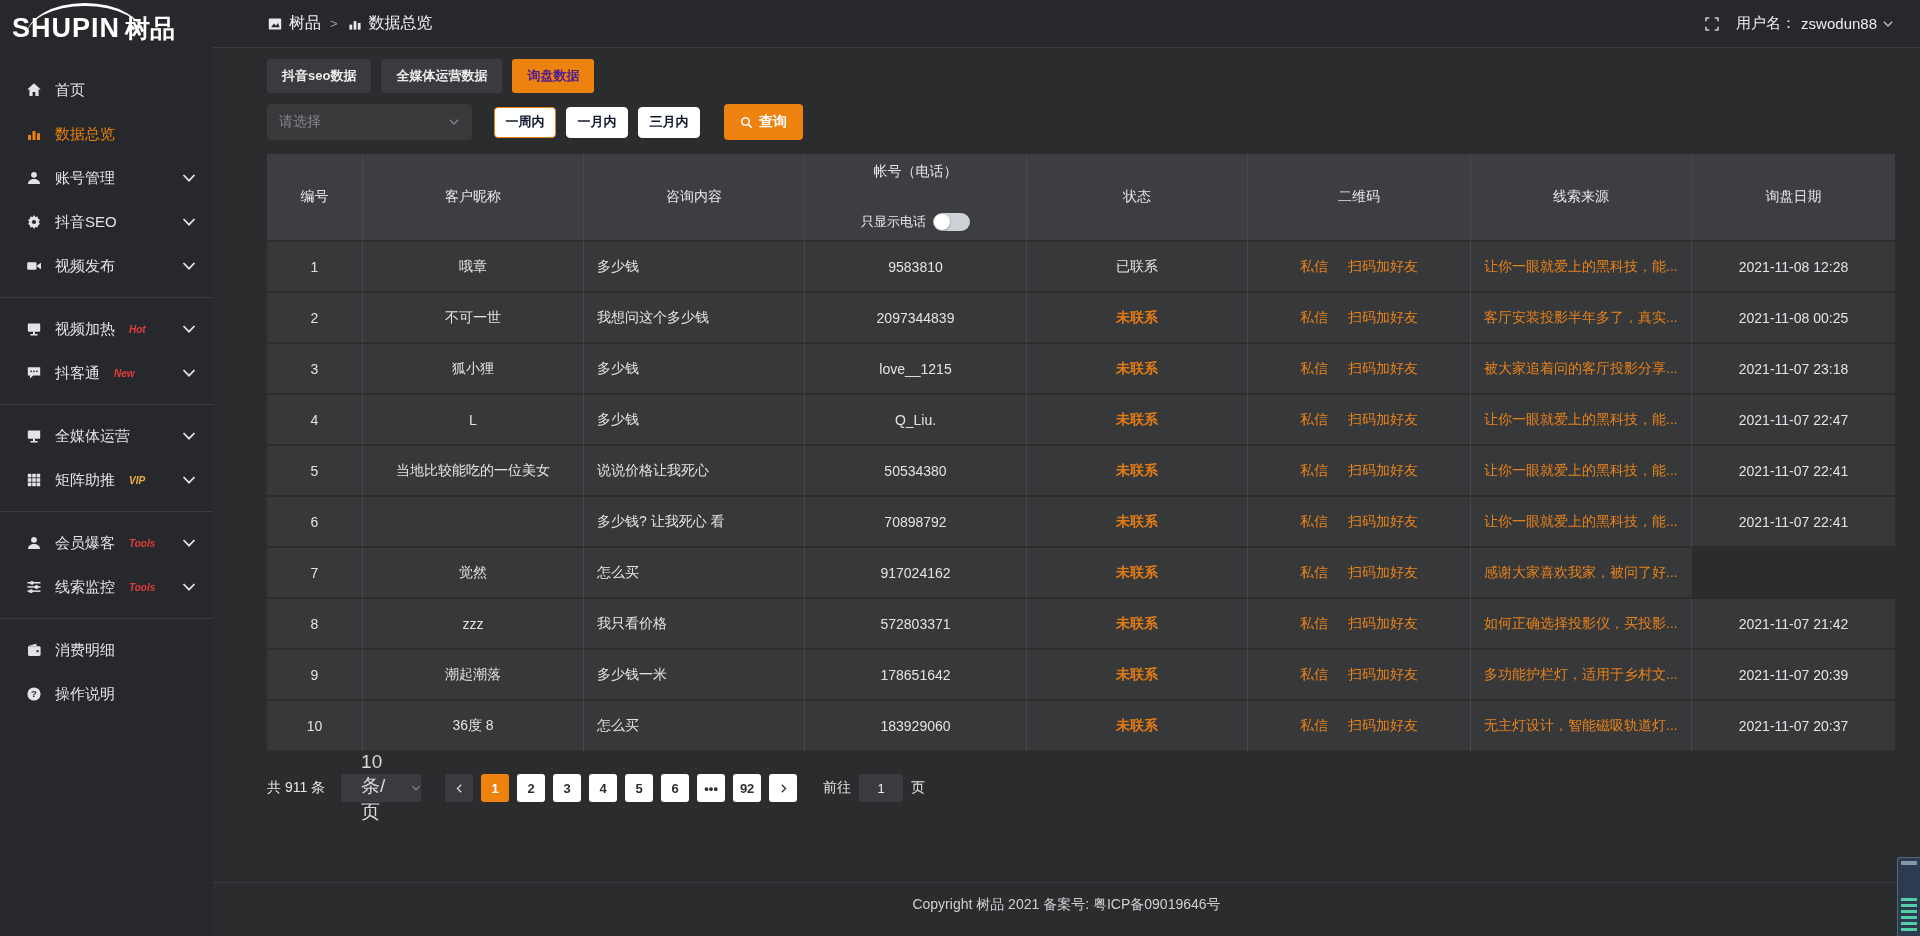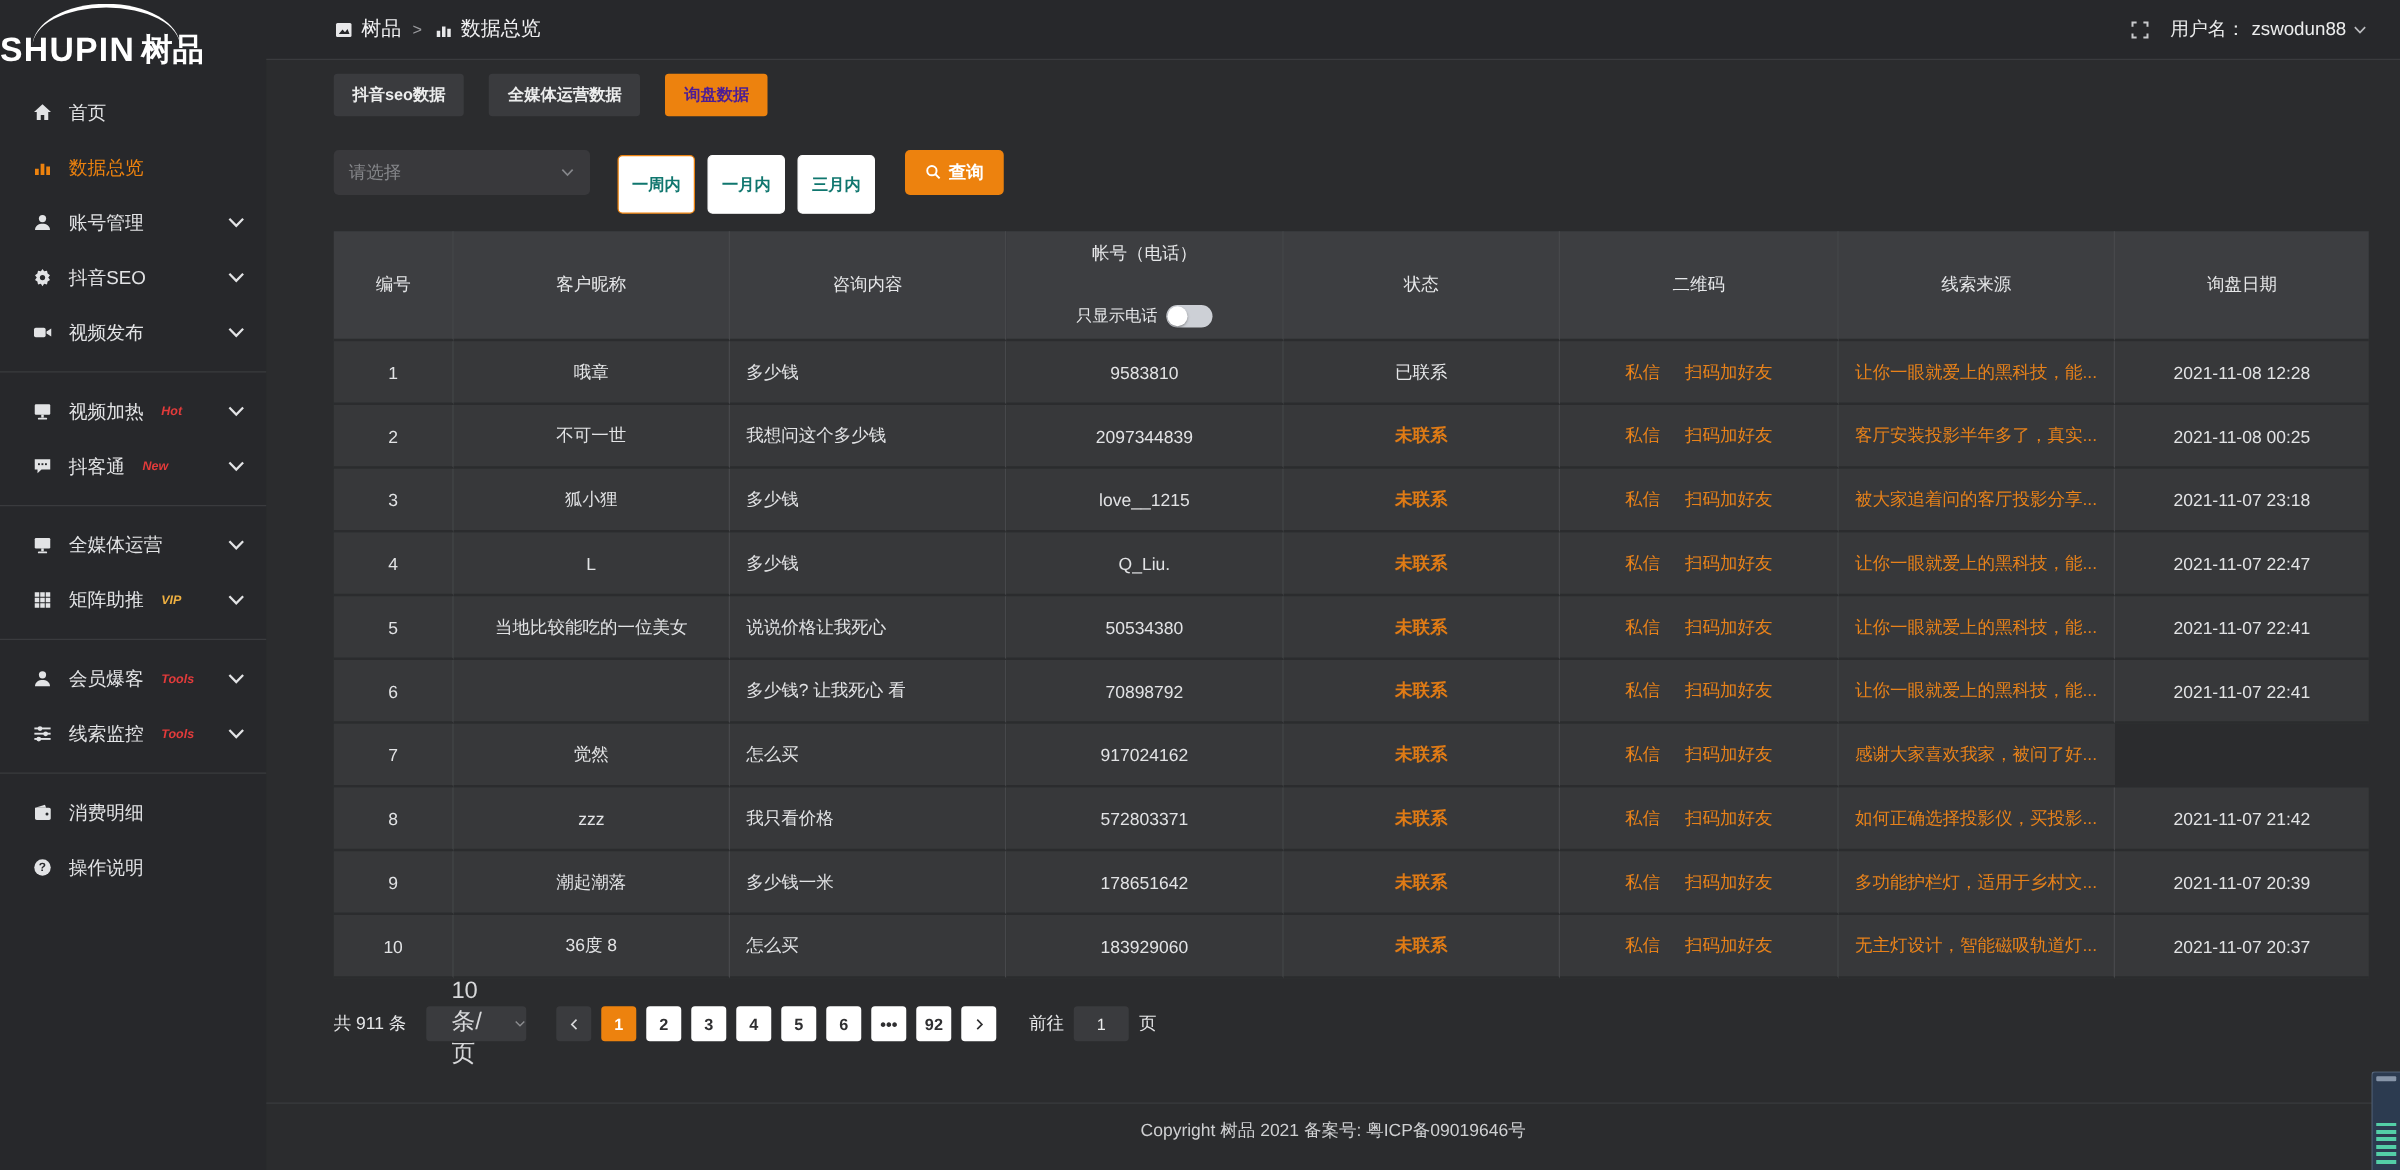"SHUPIN" .logo { align-items: flex-end -> center; padding-left: none -> 12px }
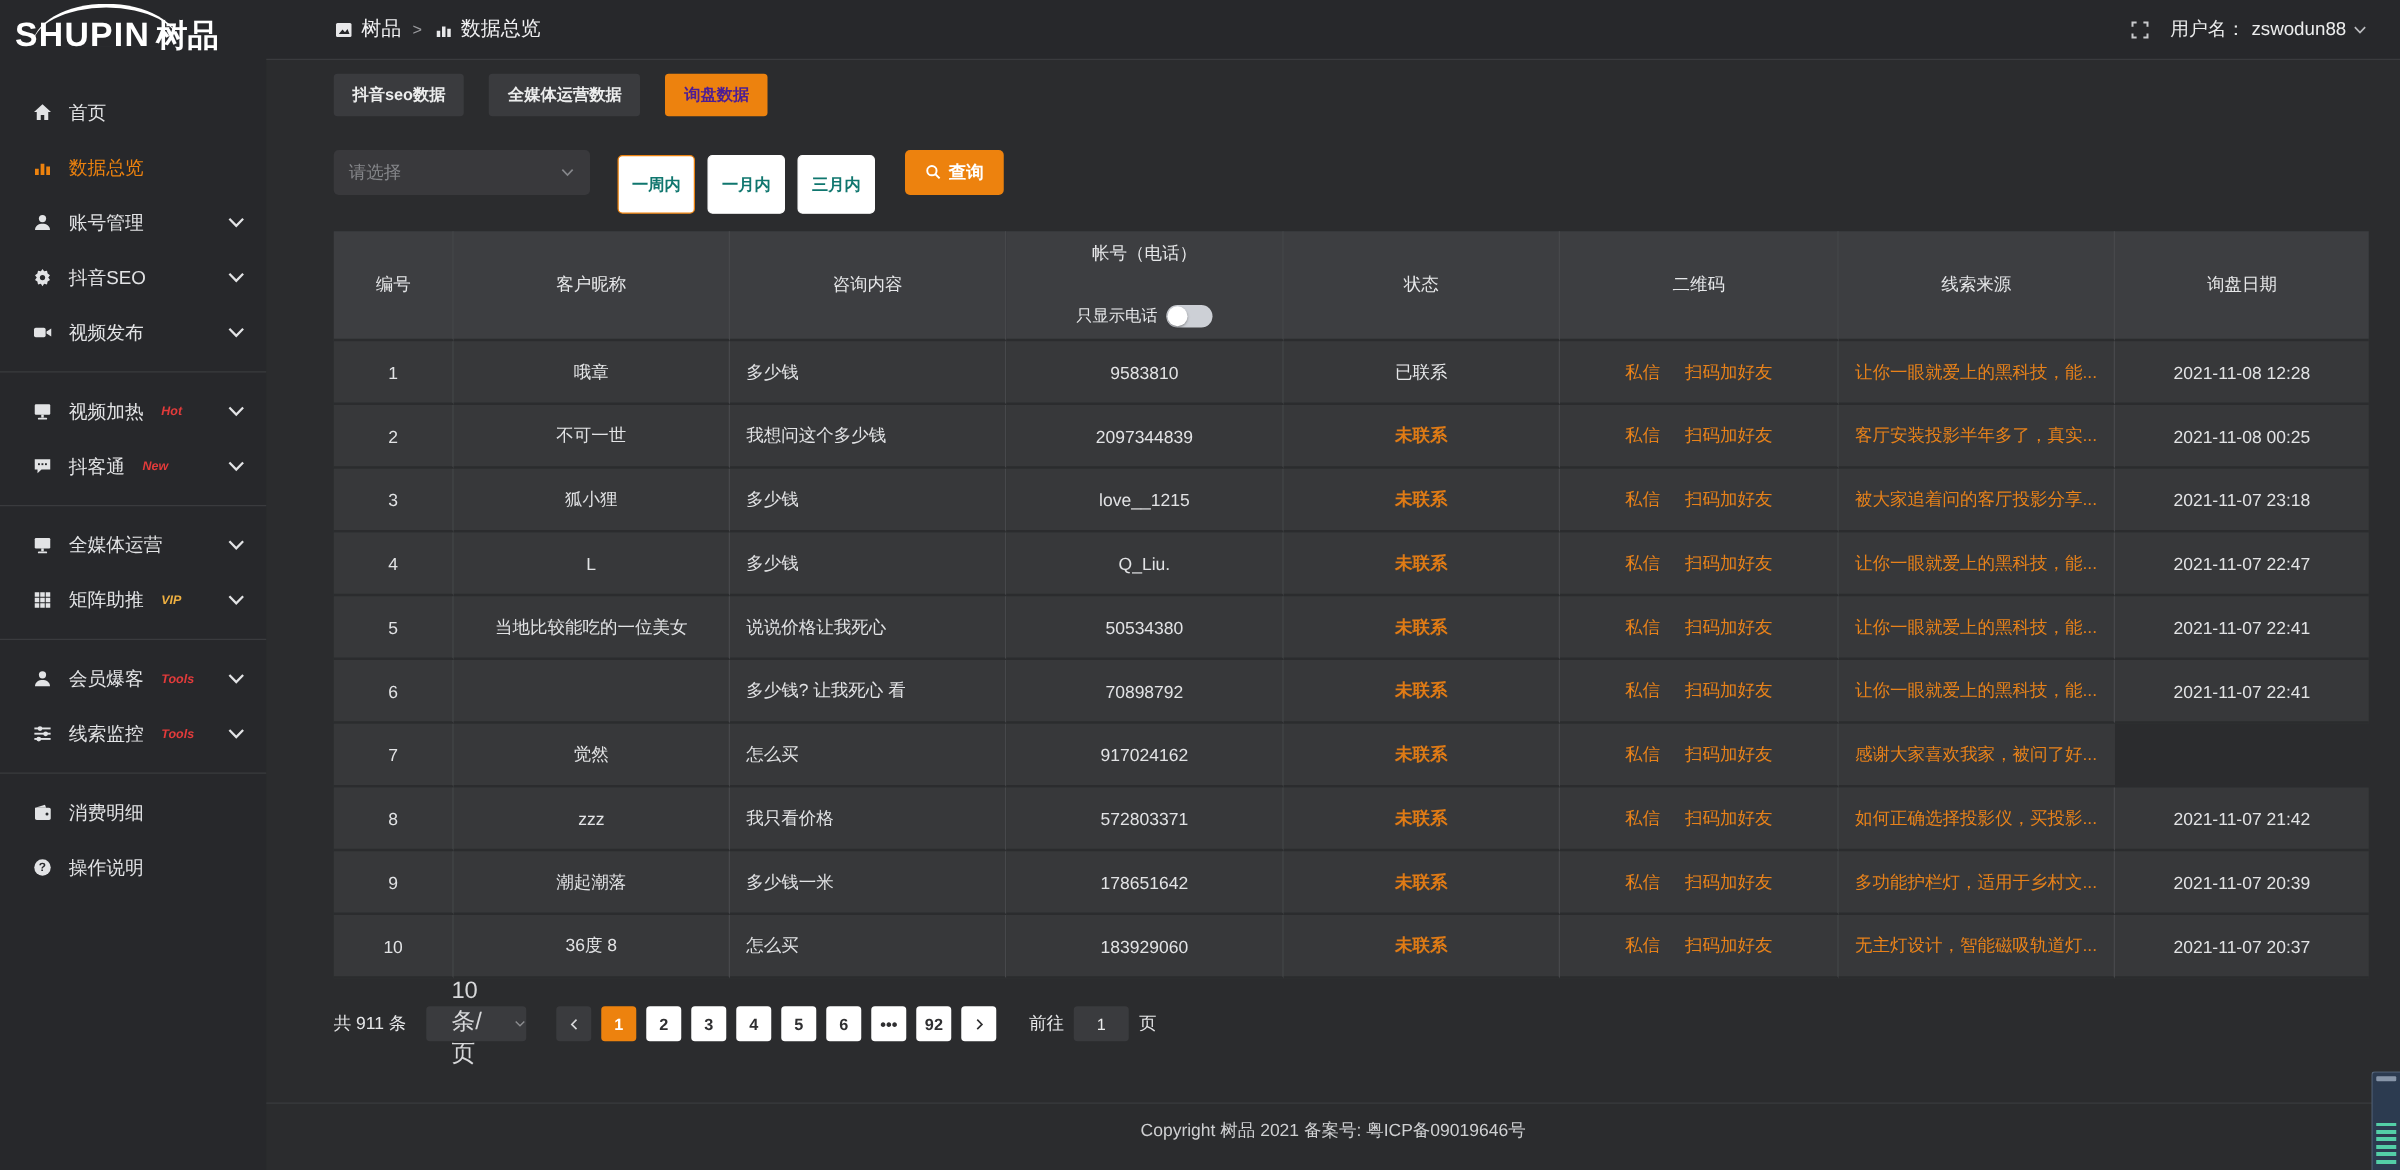"抖音seo数据" .tabs { gap: 20px -> 10px }
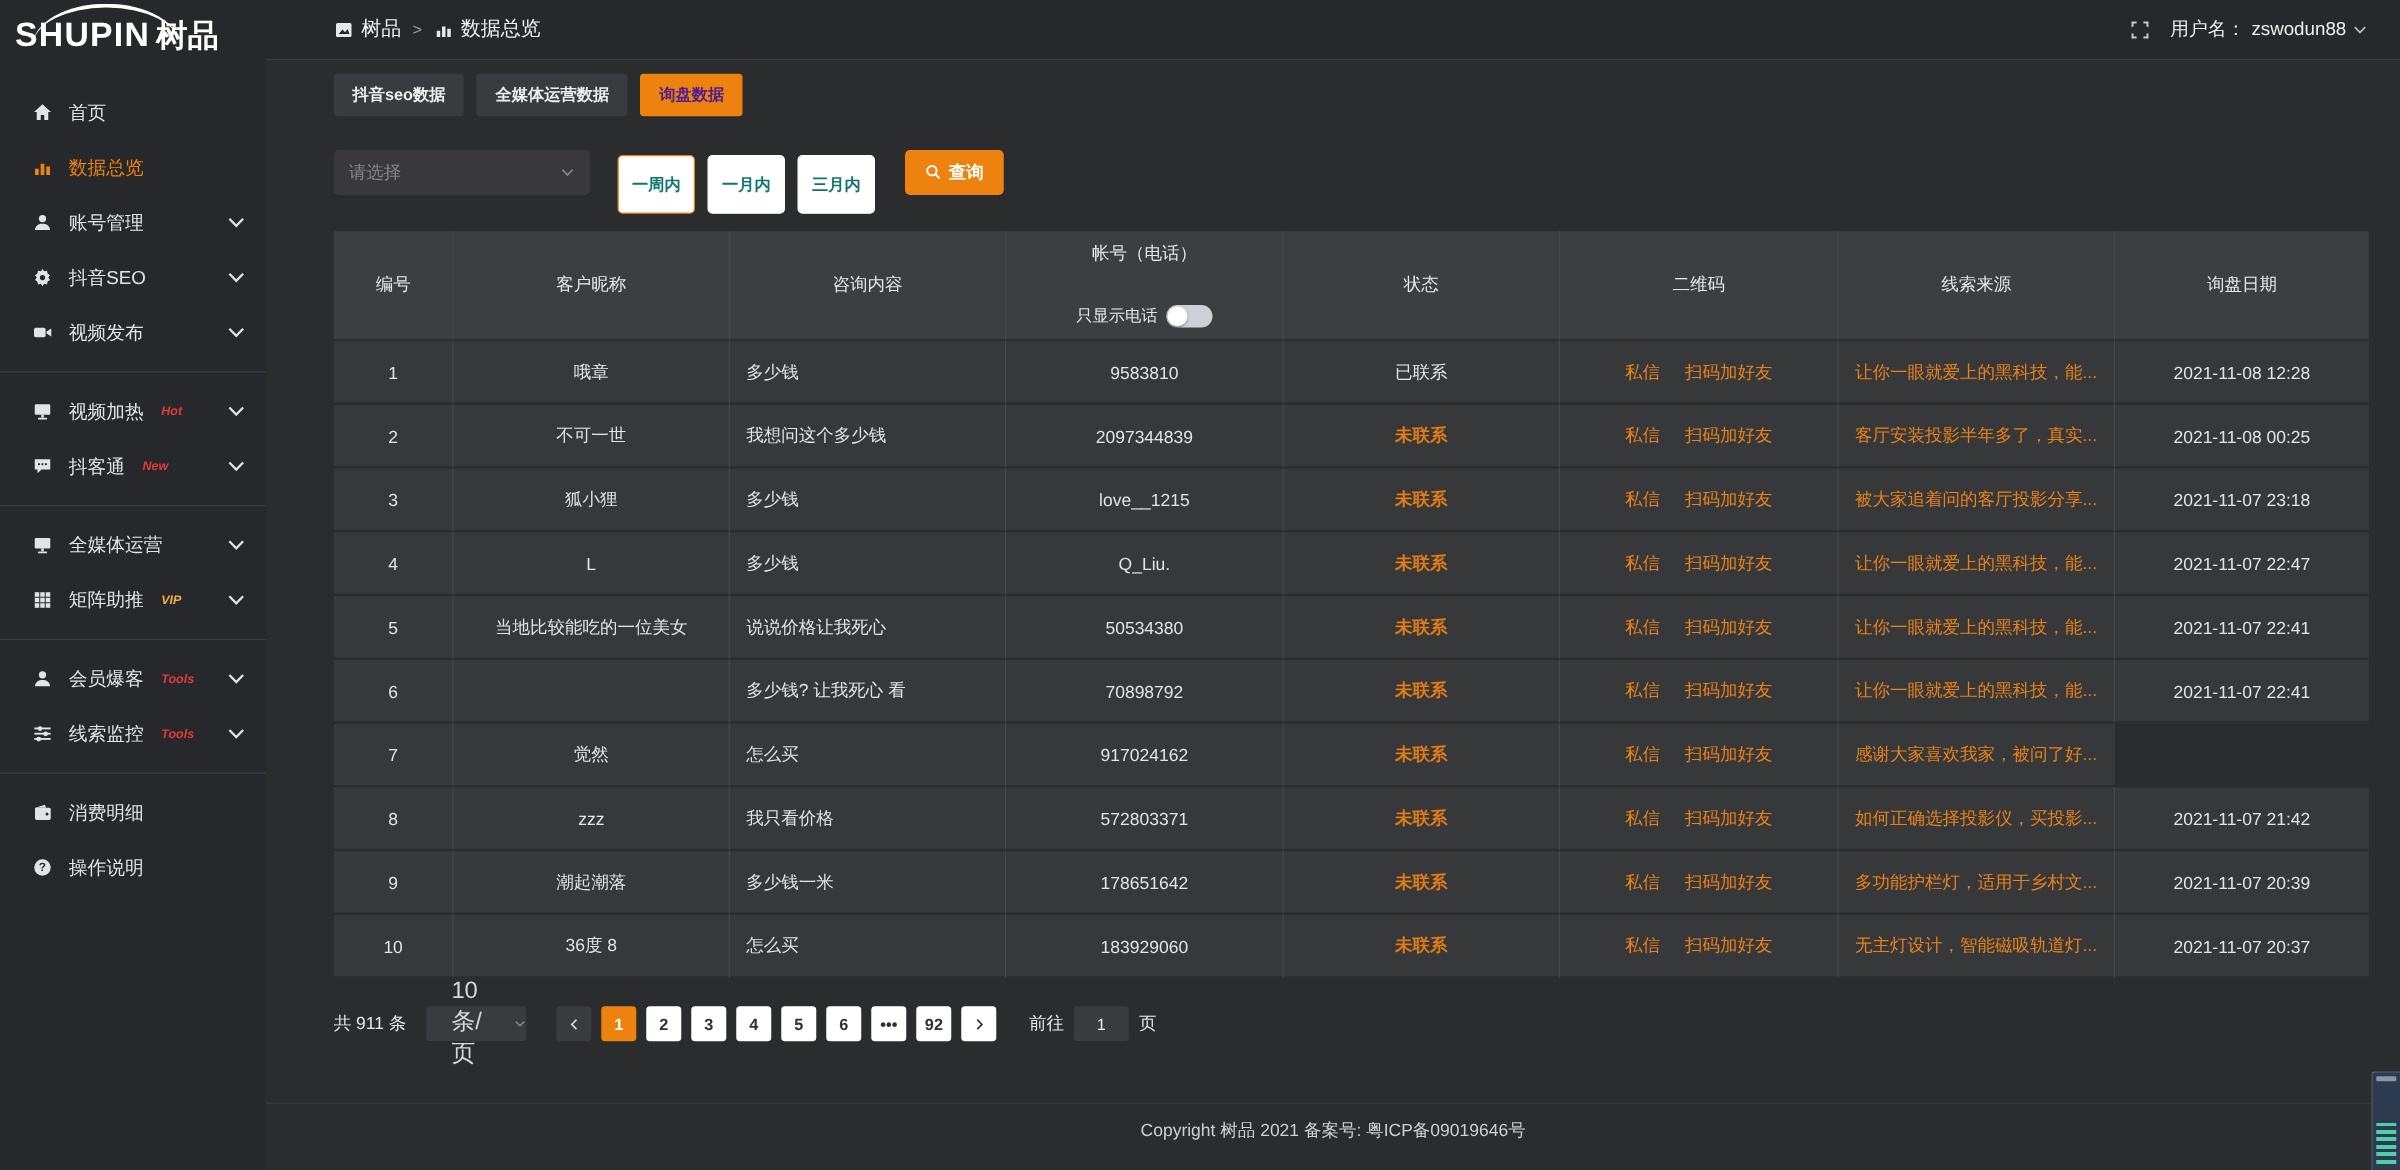"一周内" .quick-btn { color: #0f766e -> #0f172a; height: 47px -> 31px; margin-top: 20px -> none }
